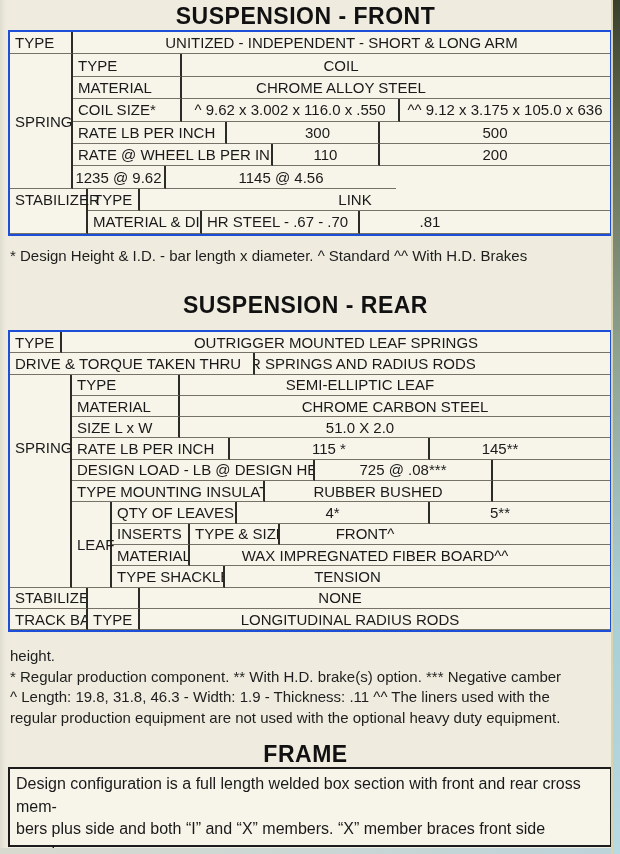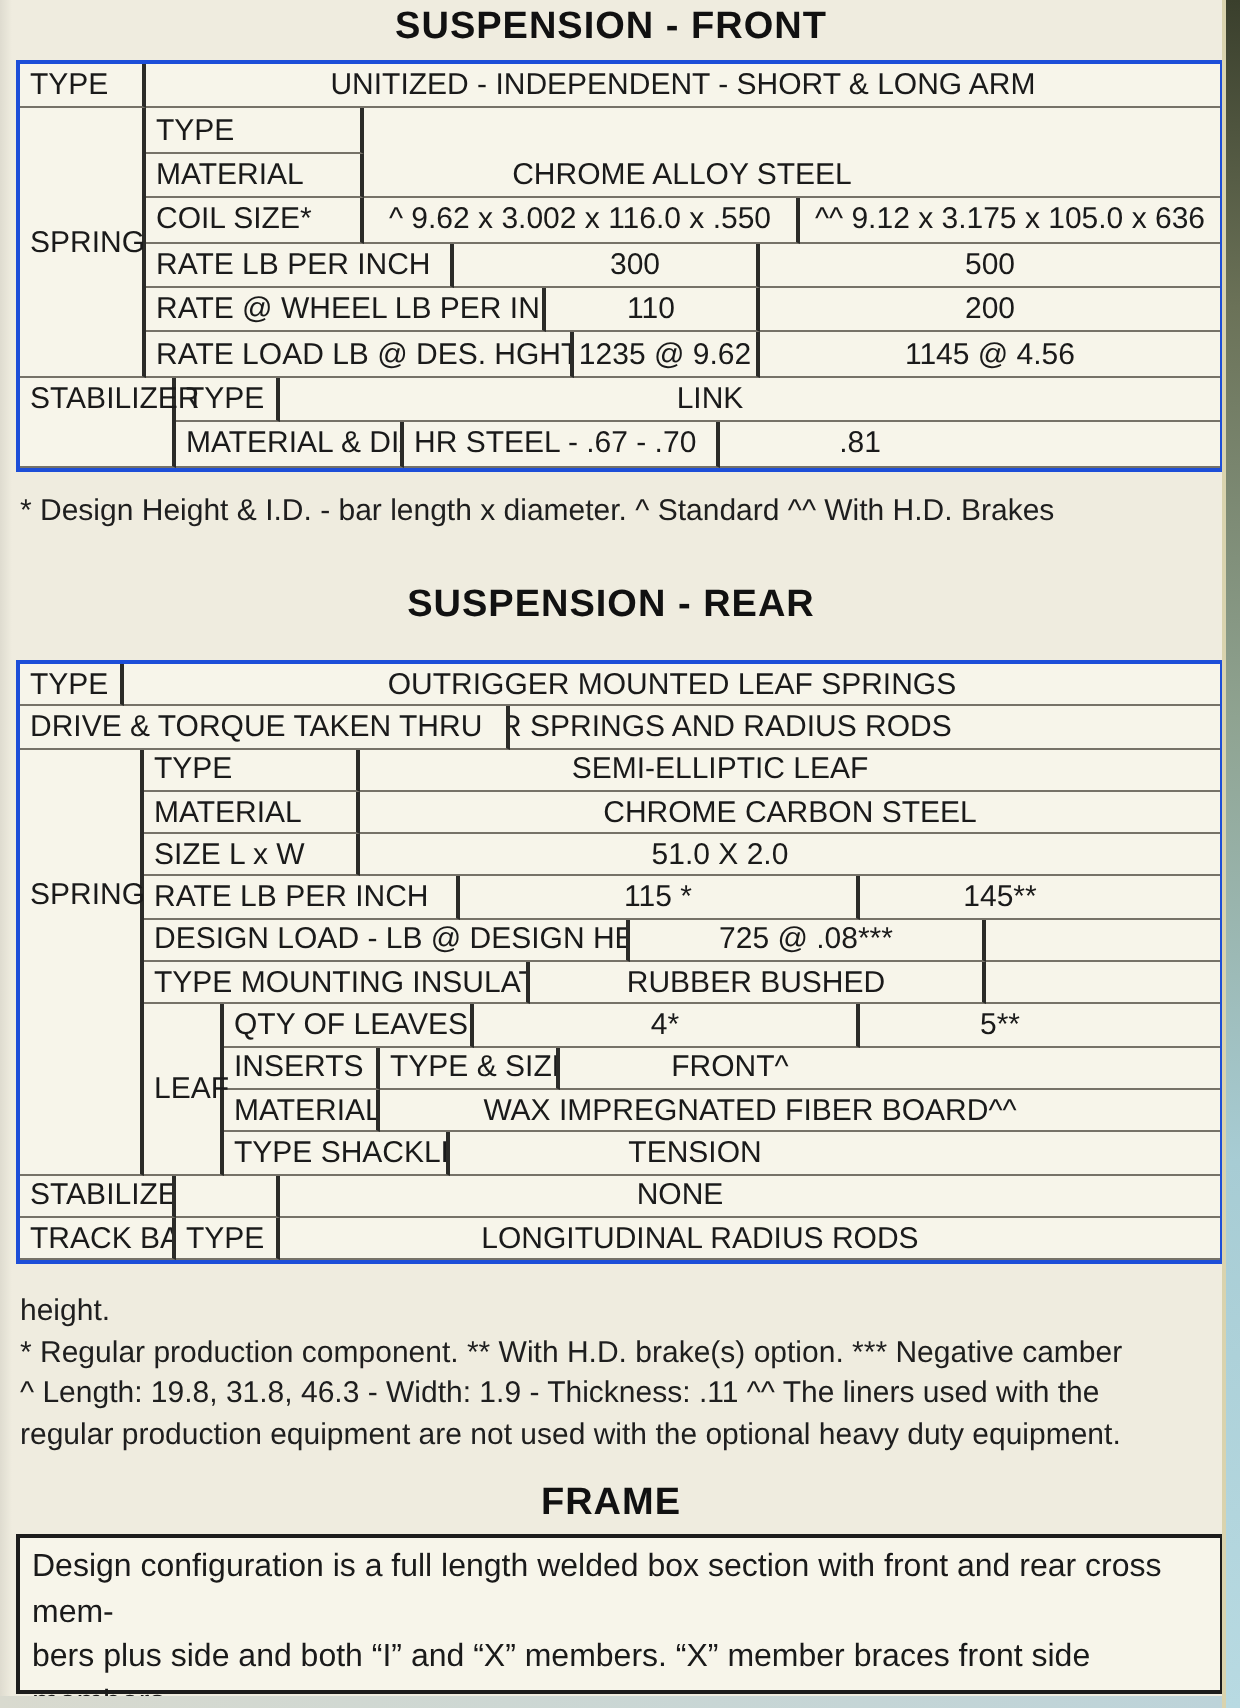"SUSPENSION - FRONT" .title { font-size: 19px -> 23px }
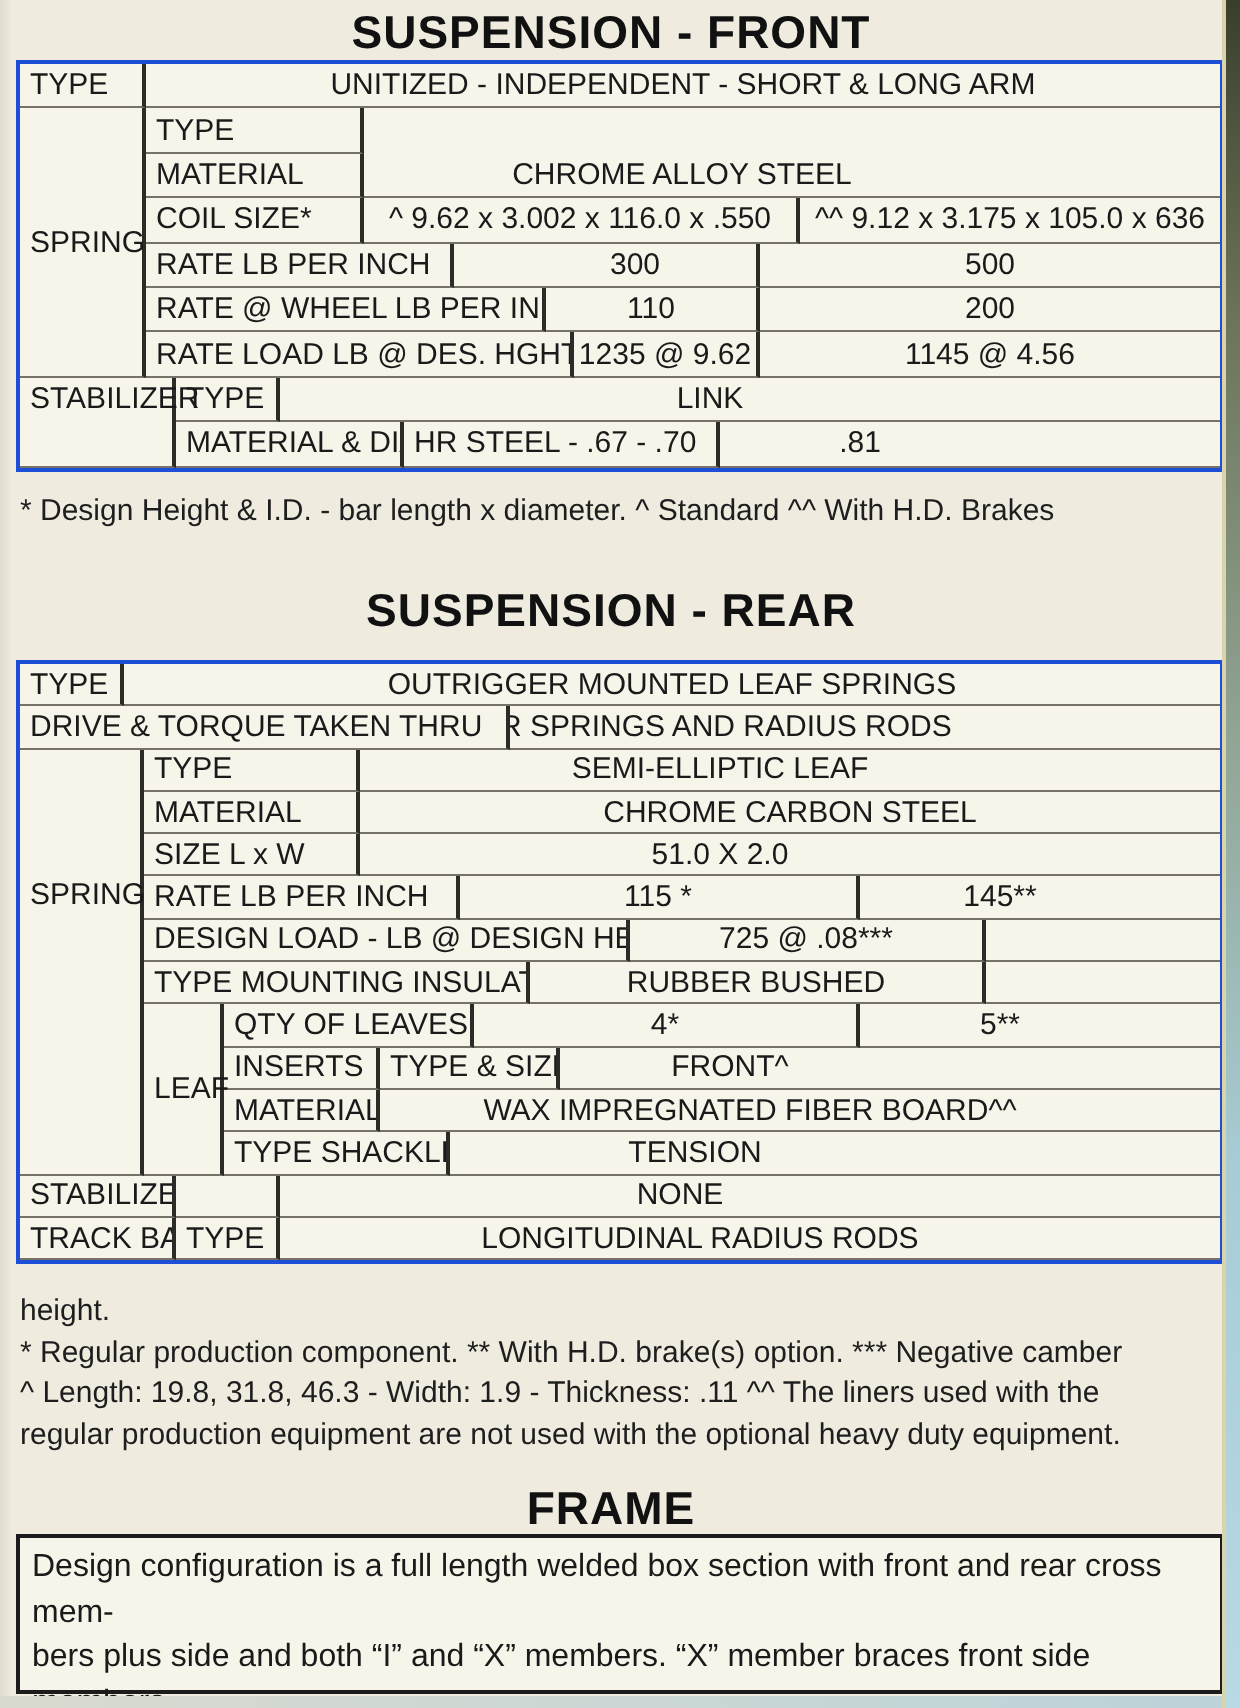"COIL" div.c { html: none -> <div>COIL</div> }
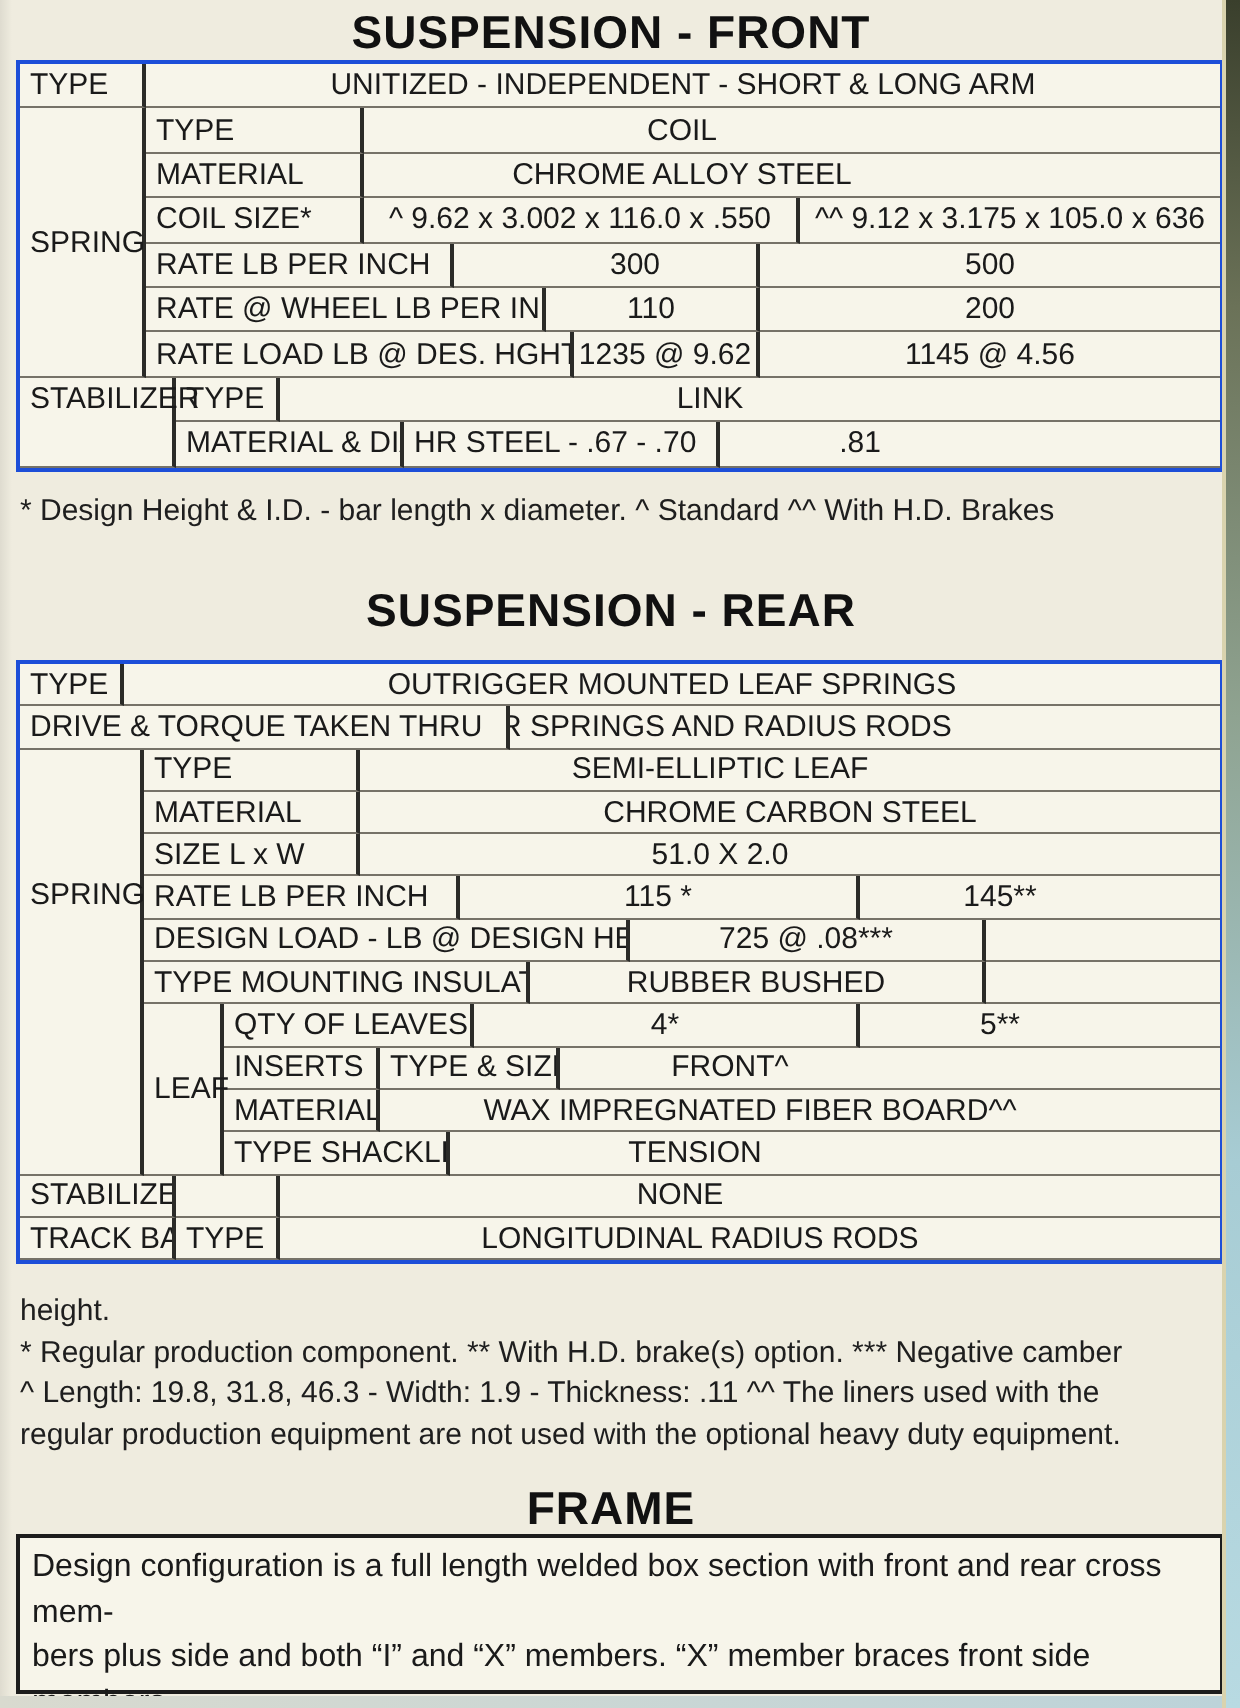"RATE LOAD LB @ DES." div.c { html: <div>RATE LOAD LB @ DES. HGHT</div> -> none }
